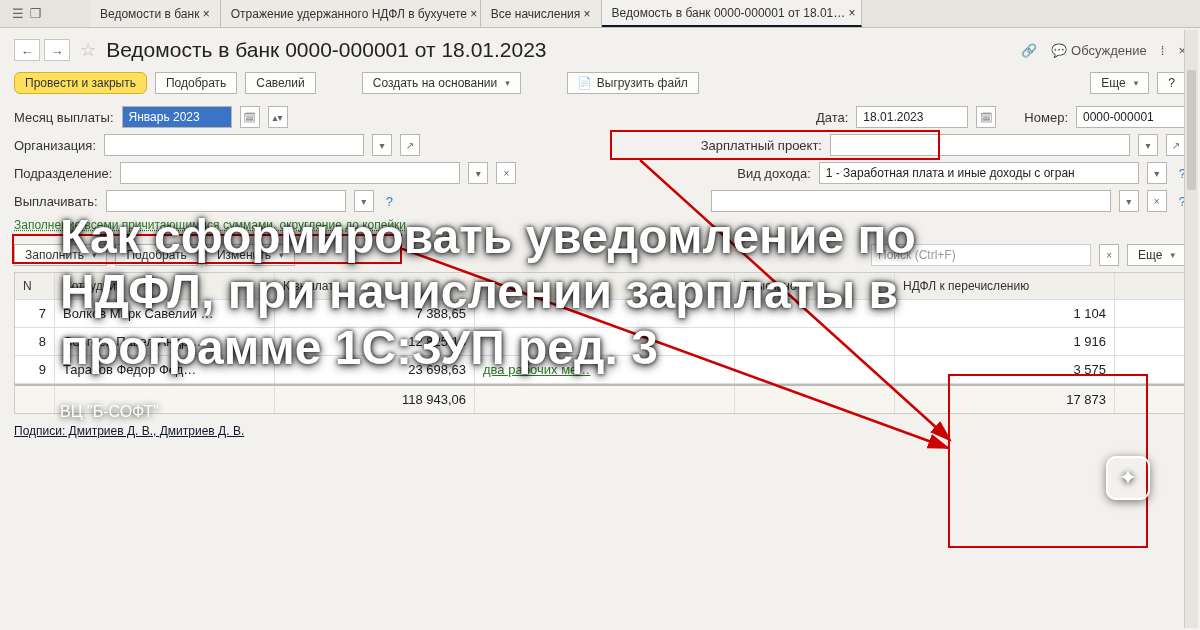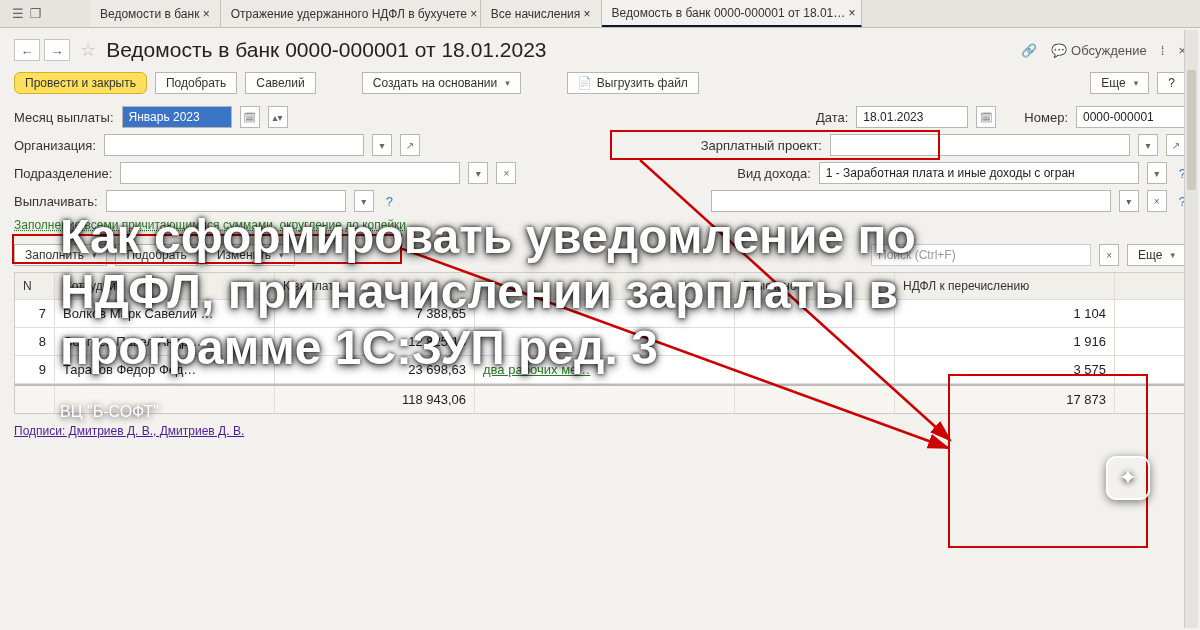"Подписи: Дмитриев Д. В., Дмитриев" .footer-sign { color: #4c1d95 -> #0f172a }
